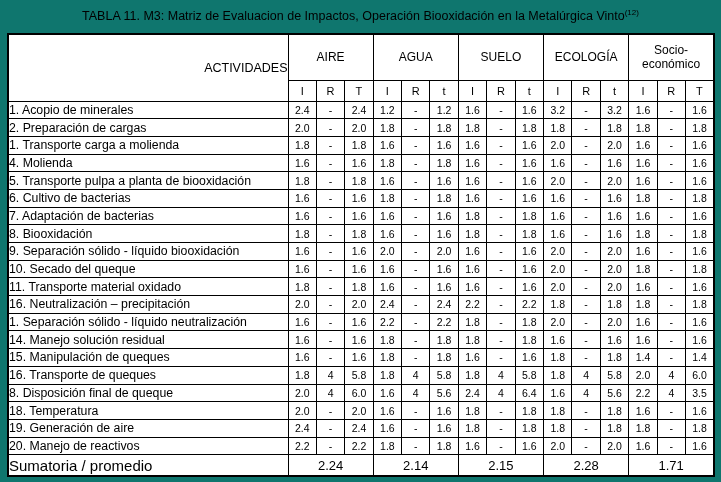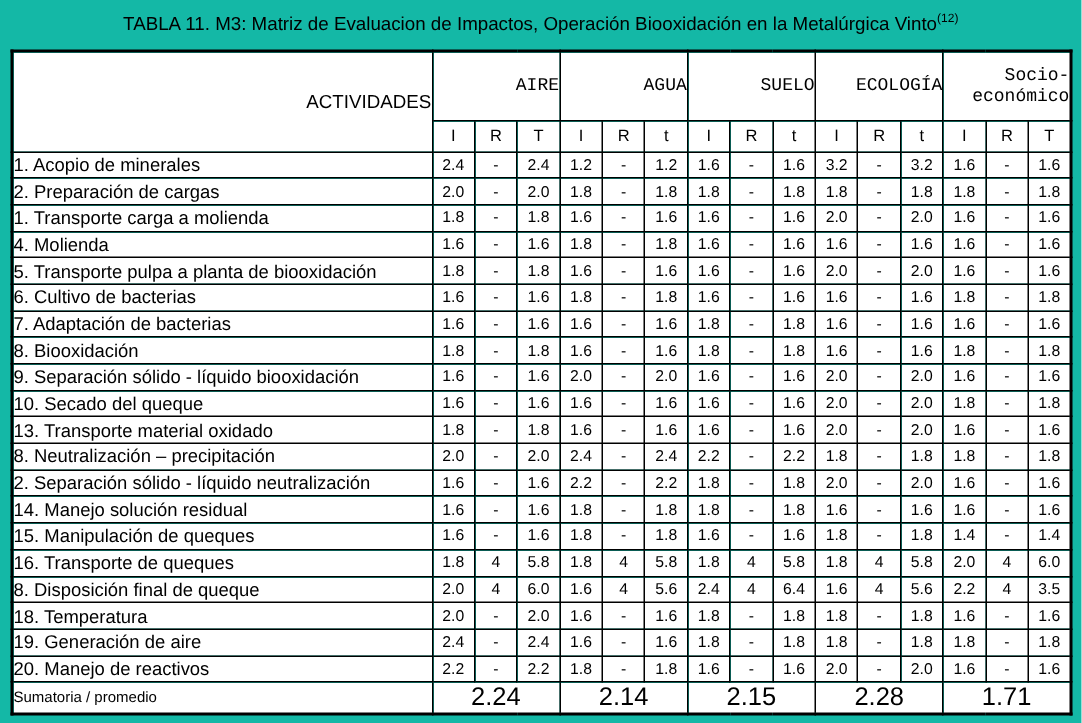"TABLA 11. M3: Matriz de" .page { background: #14b8a6 -> #0f766e }
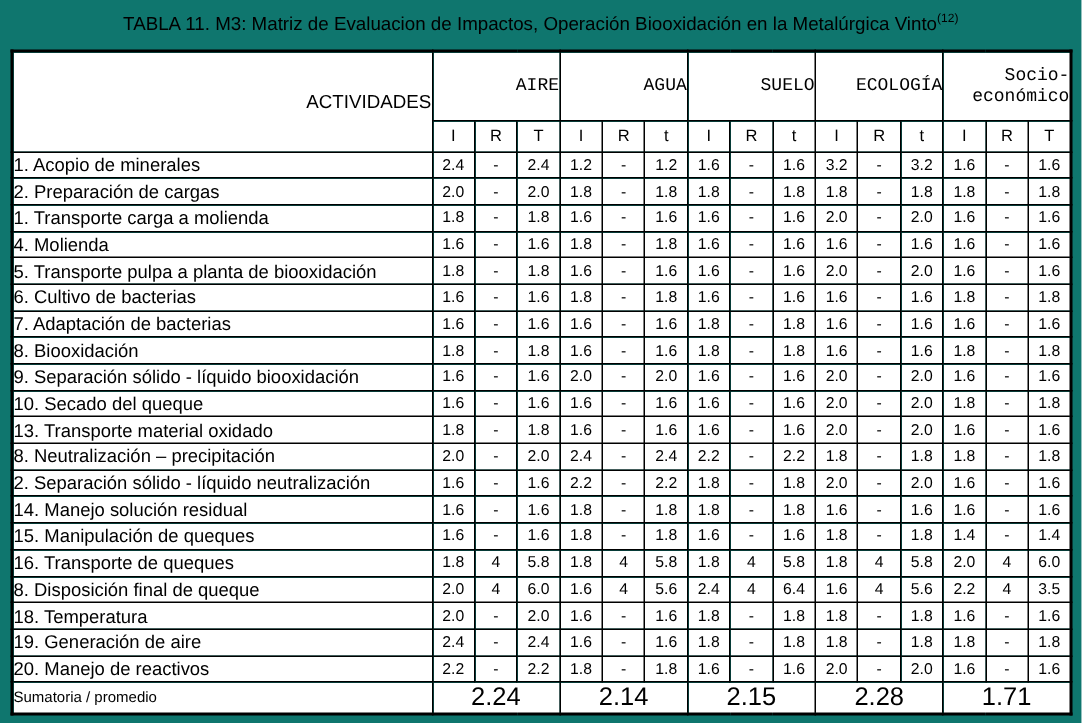"AIRE" th.group-header { font-family: Liberation Mono, monospace -> none; text-align: right -> center }
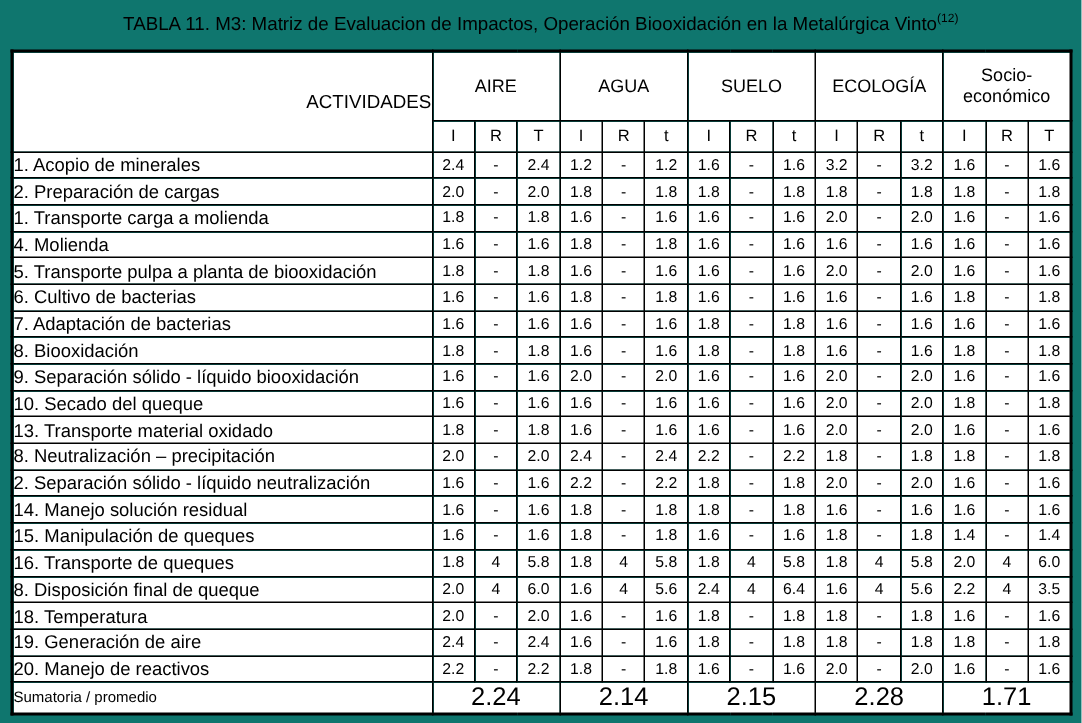"13. Transporte material oxidado" td.activity { text: 13 -> 11 }
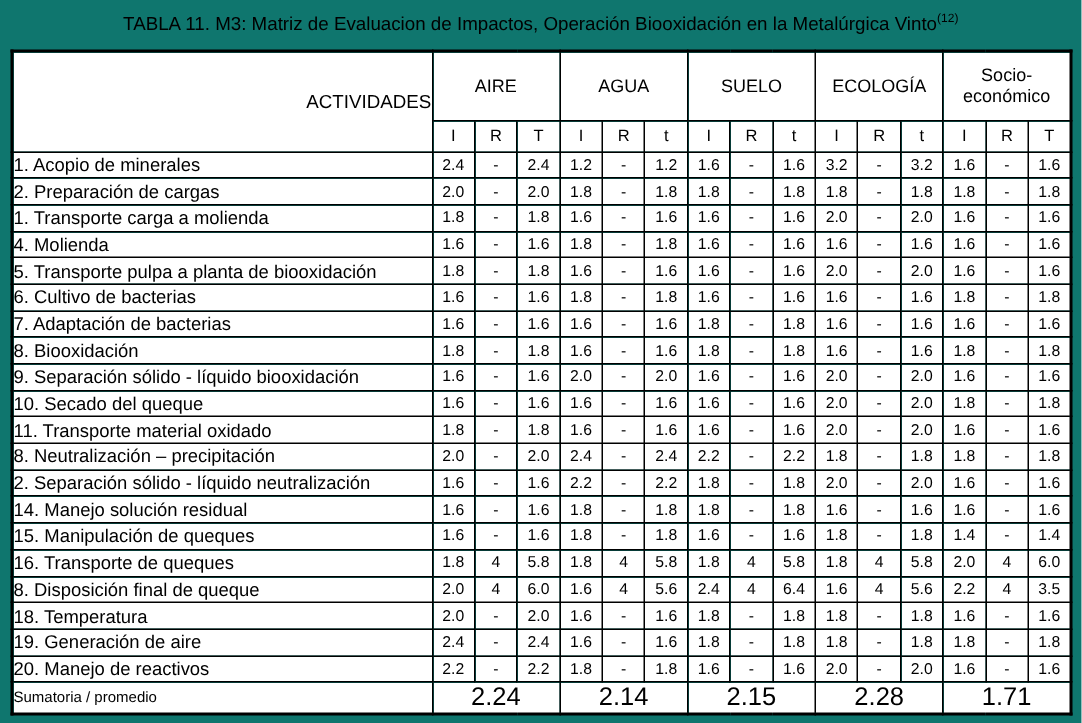"8. Neutralización – precipitación" td.activity { text: 8 -> 16 }
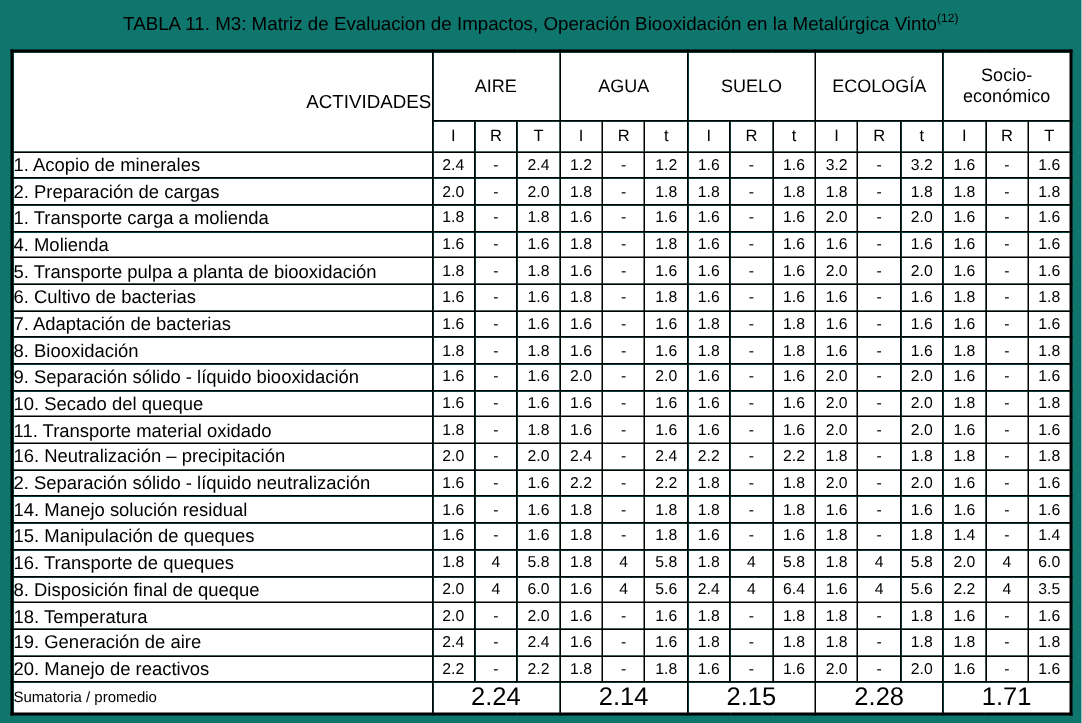"2. Separación sólido - líquido" td.activity { text: 2 -> 1 }
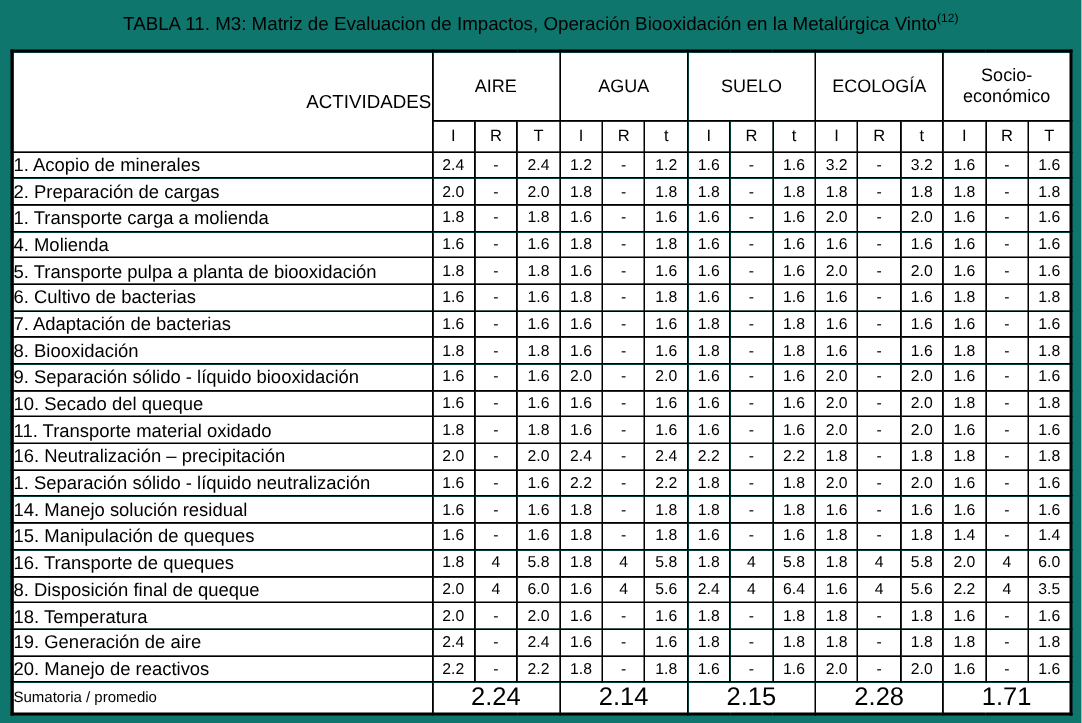"Sumatoria / promedio" td.summary-label { font-size: 10px -> 15px }
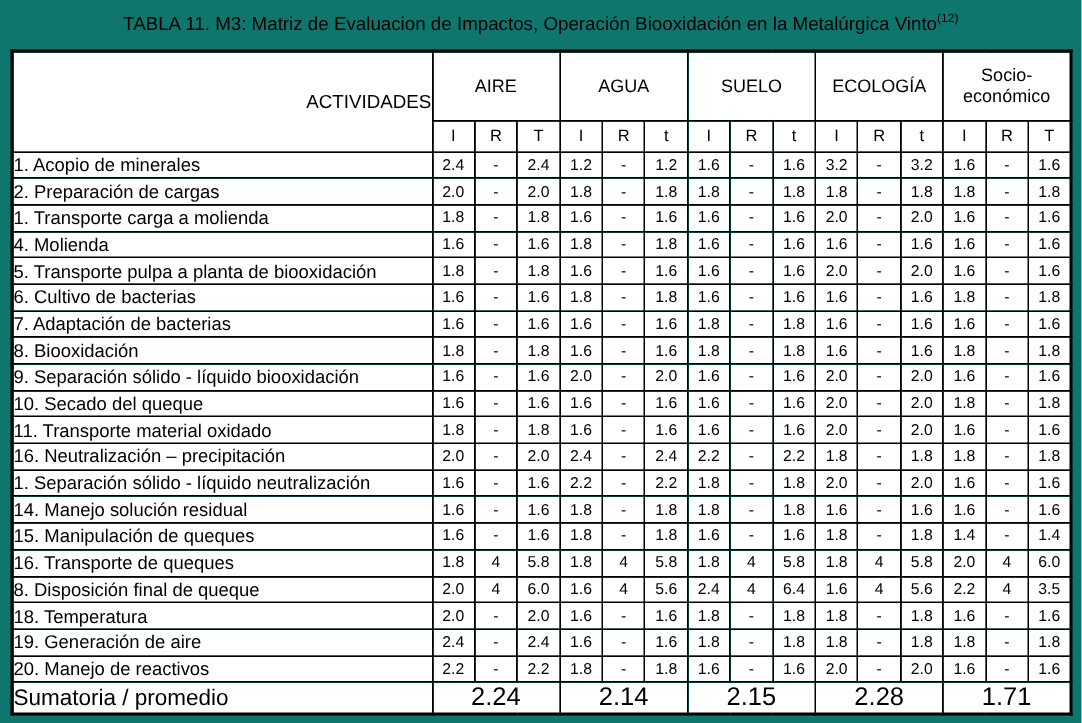"2.24" td.summary-value { font-size: 17px -> 13px }
